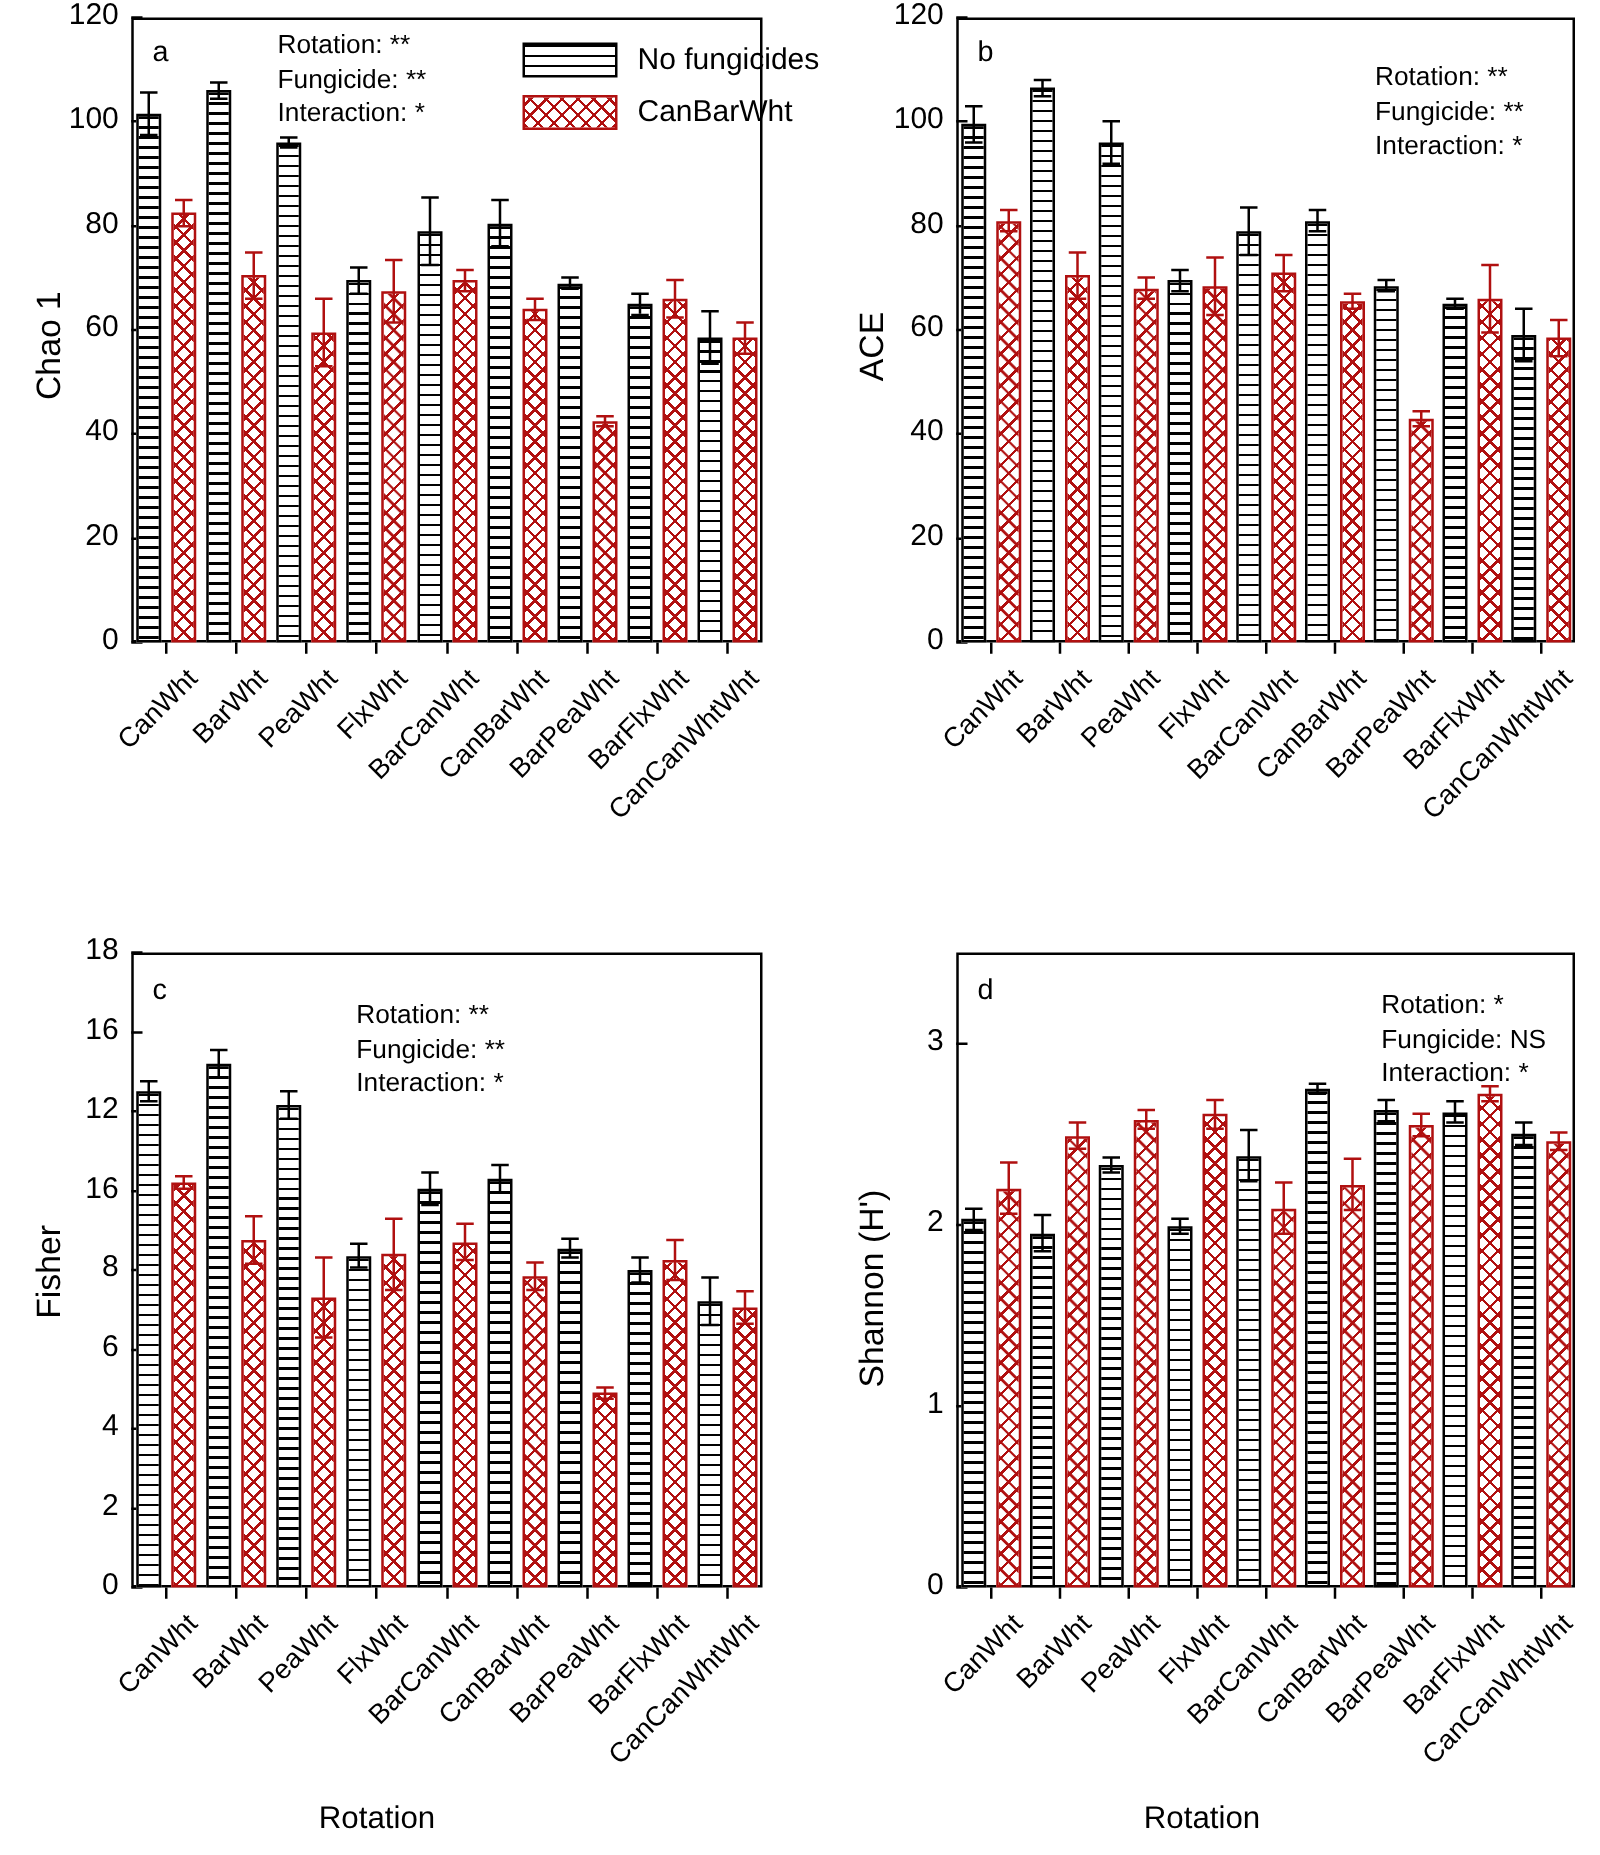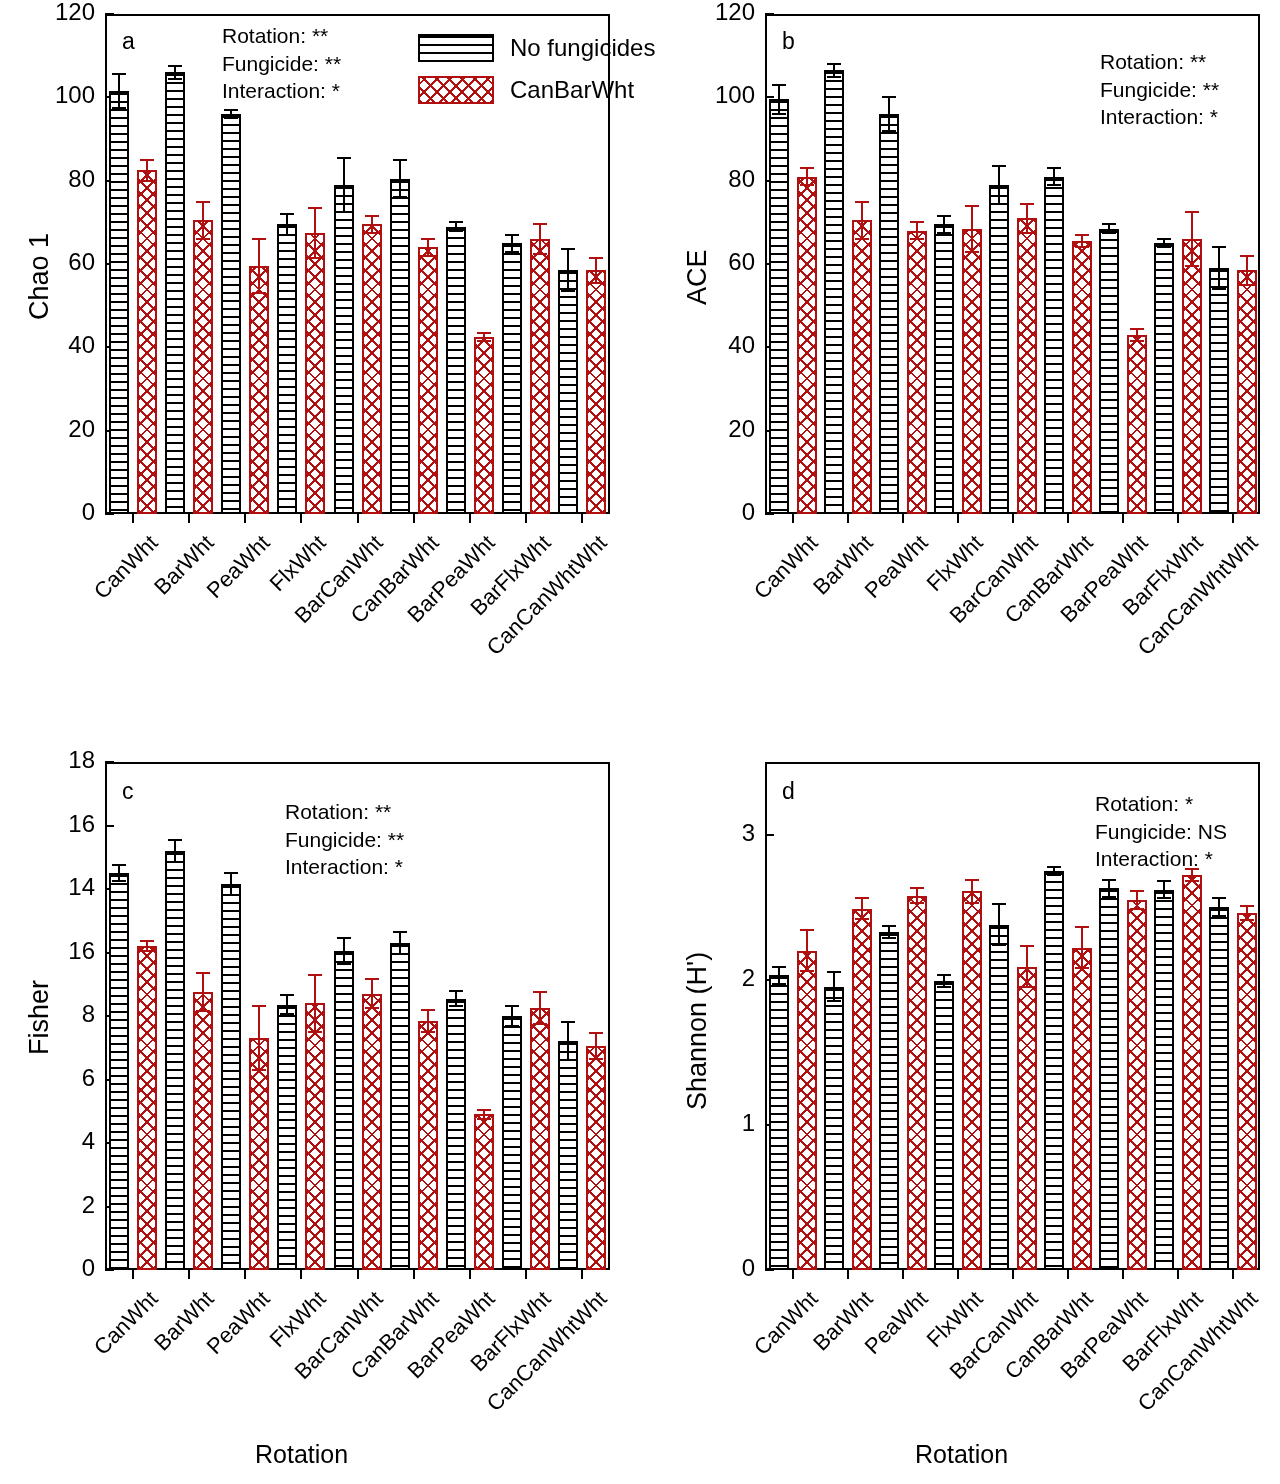"Rotation: *" div.stats { left: 455px -> 465px }
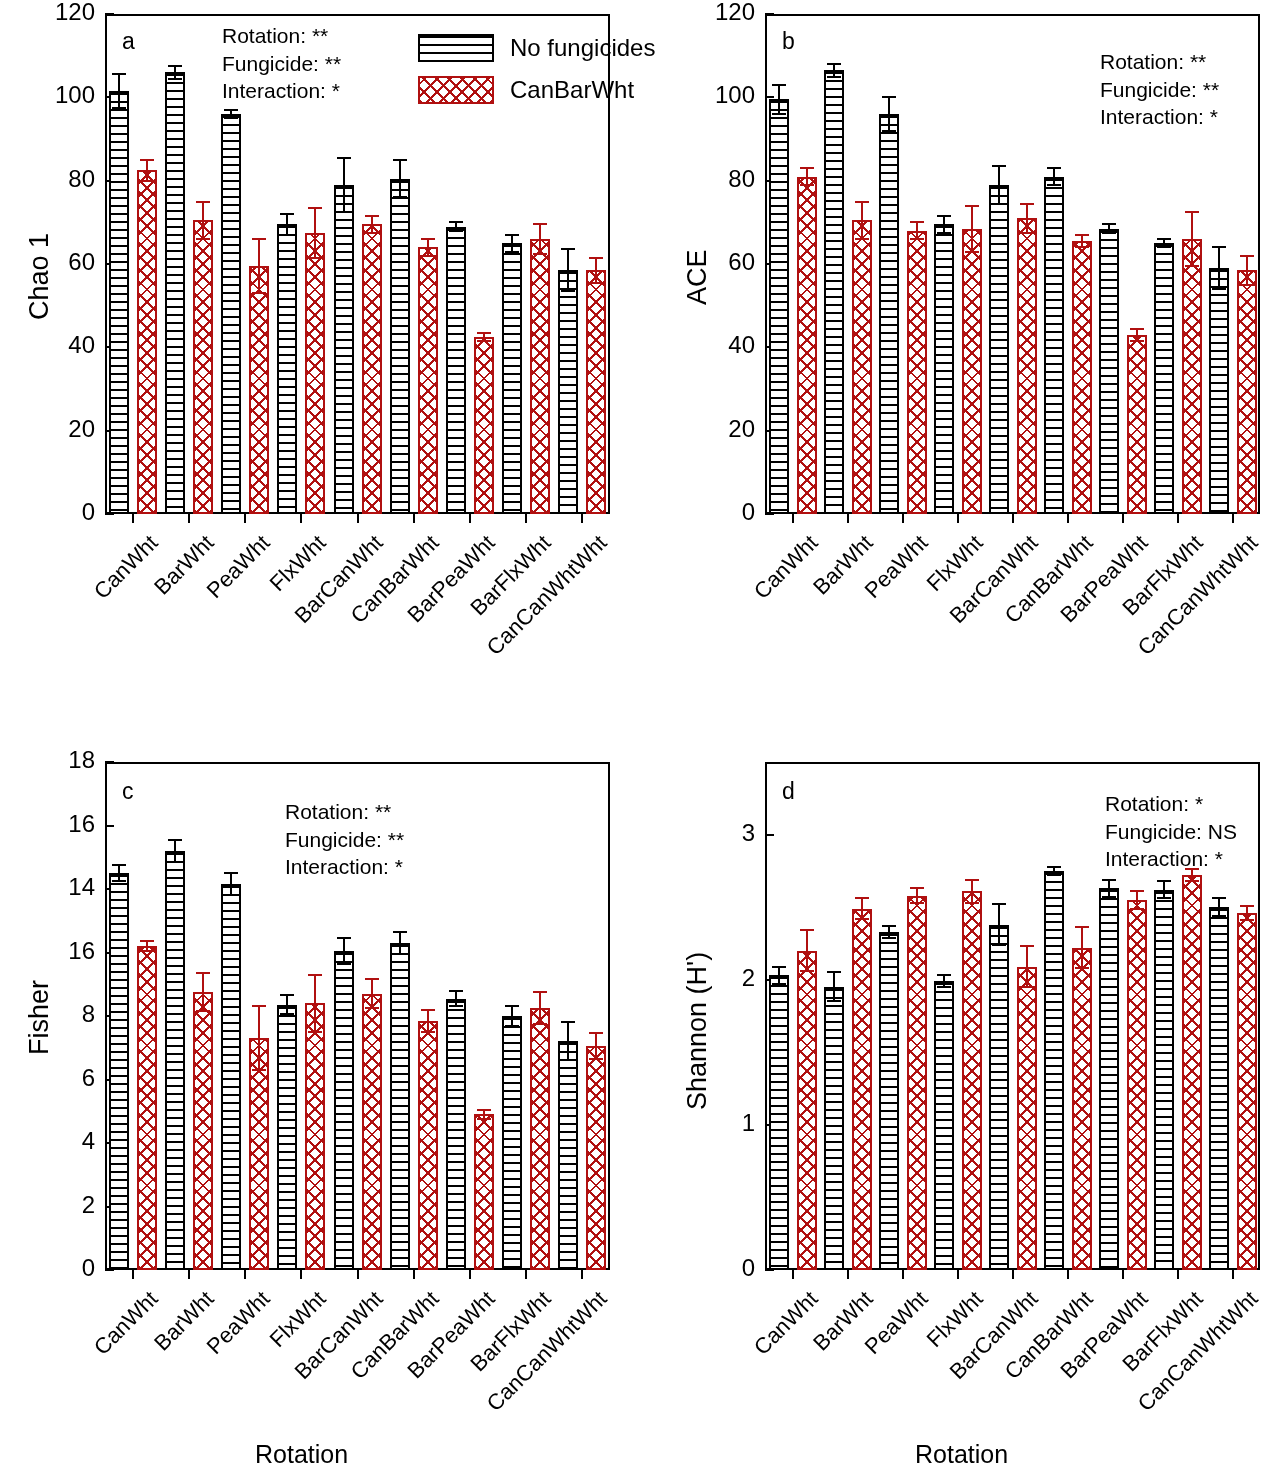"14" div.ytick { text: 14 -> 12 }
